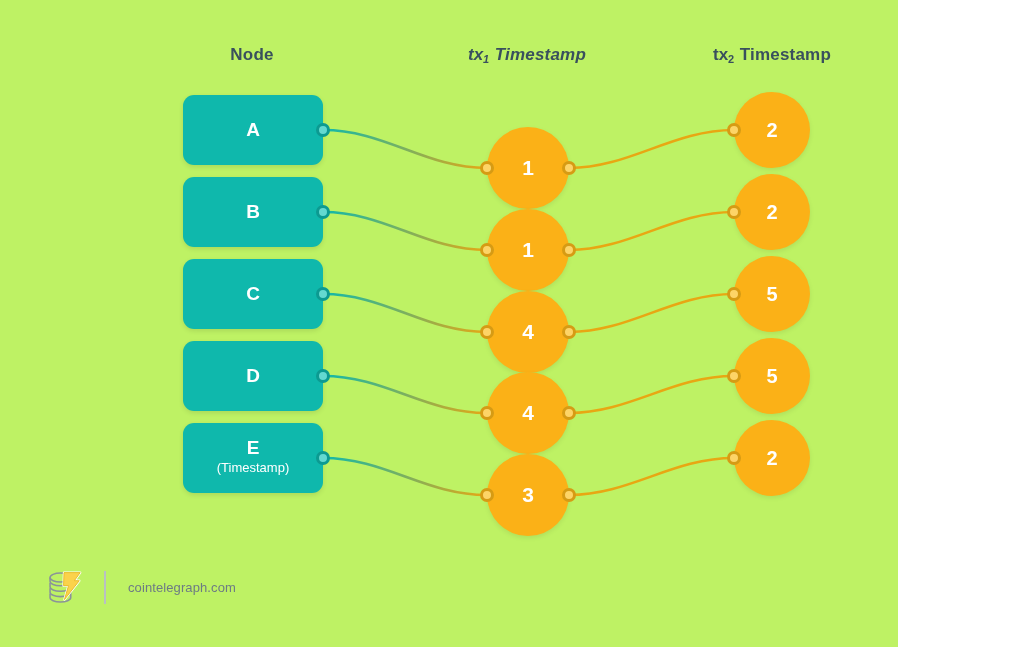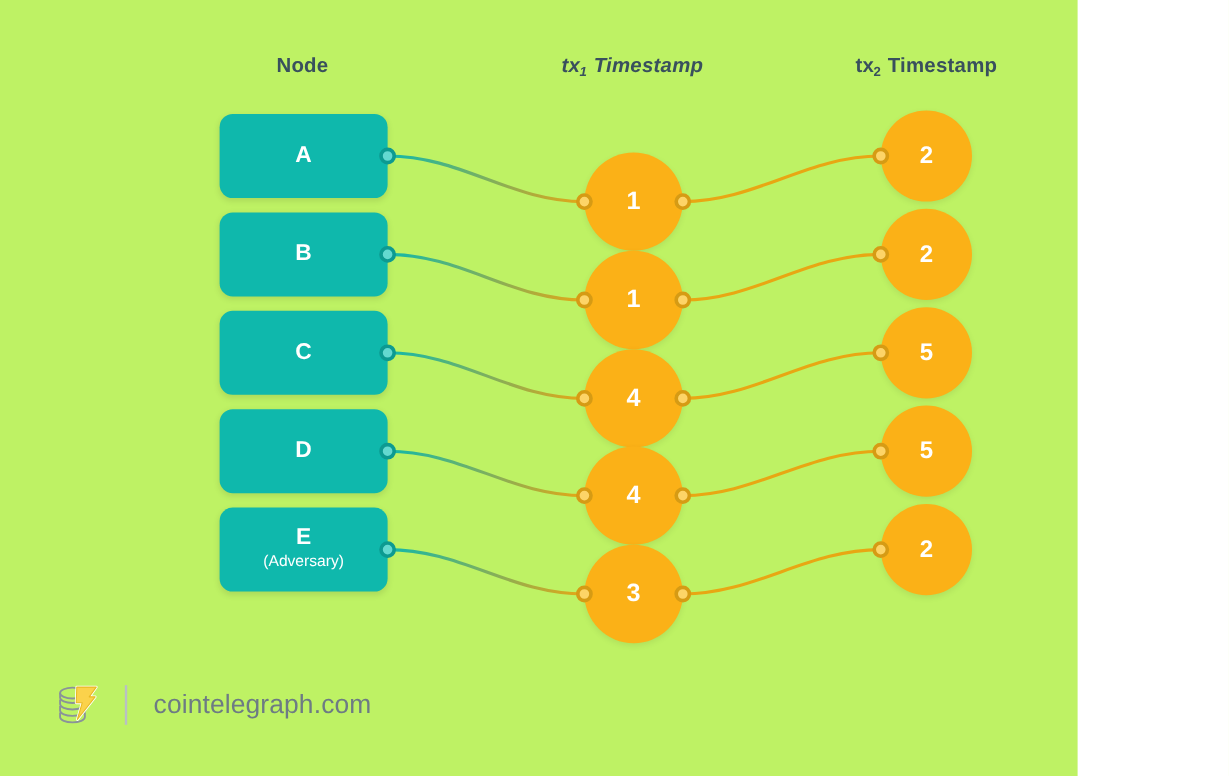"(Adversary)" div.node-sub { text: Adversary -> Timestamp }
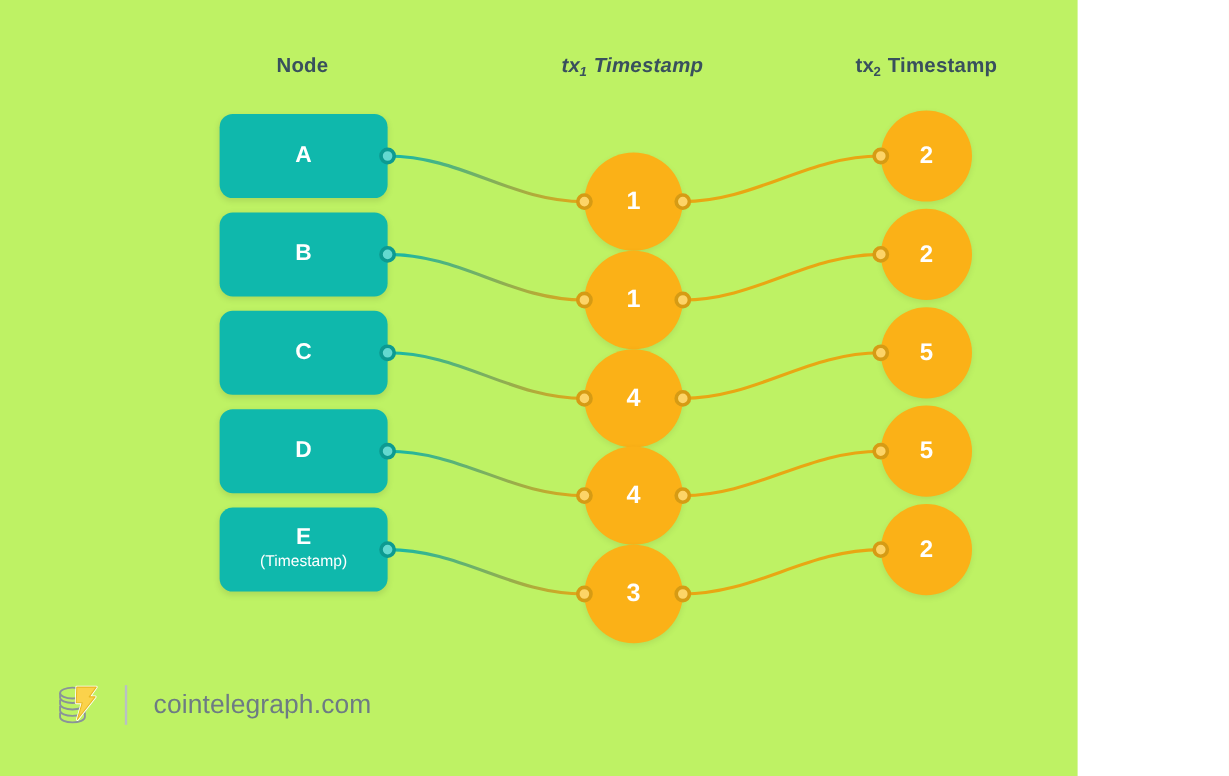"cointelegraph.com" #footer-text { font-size: 22px -> 13px }
